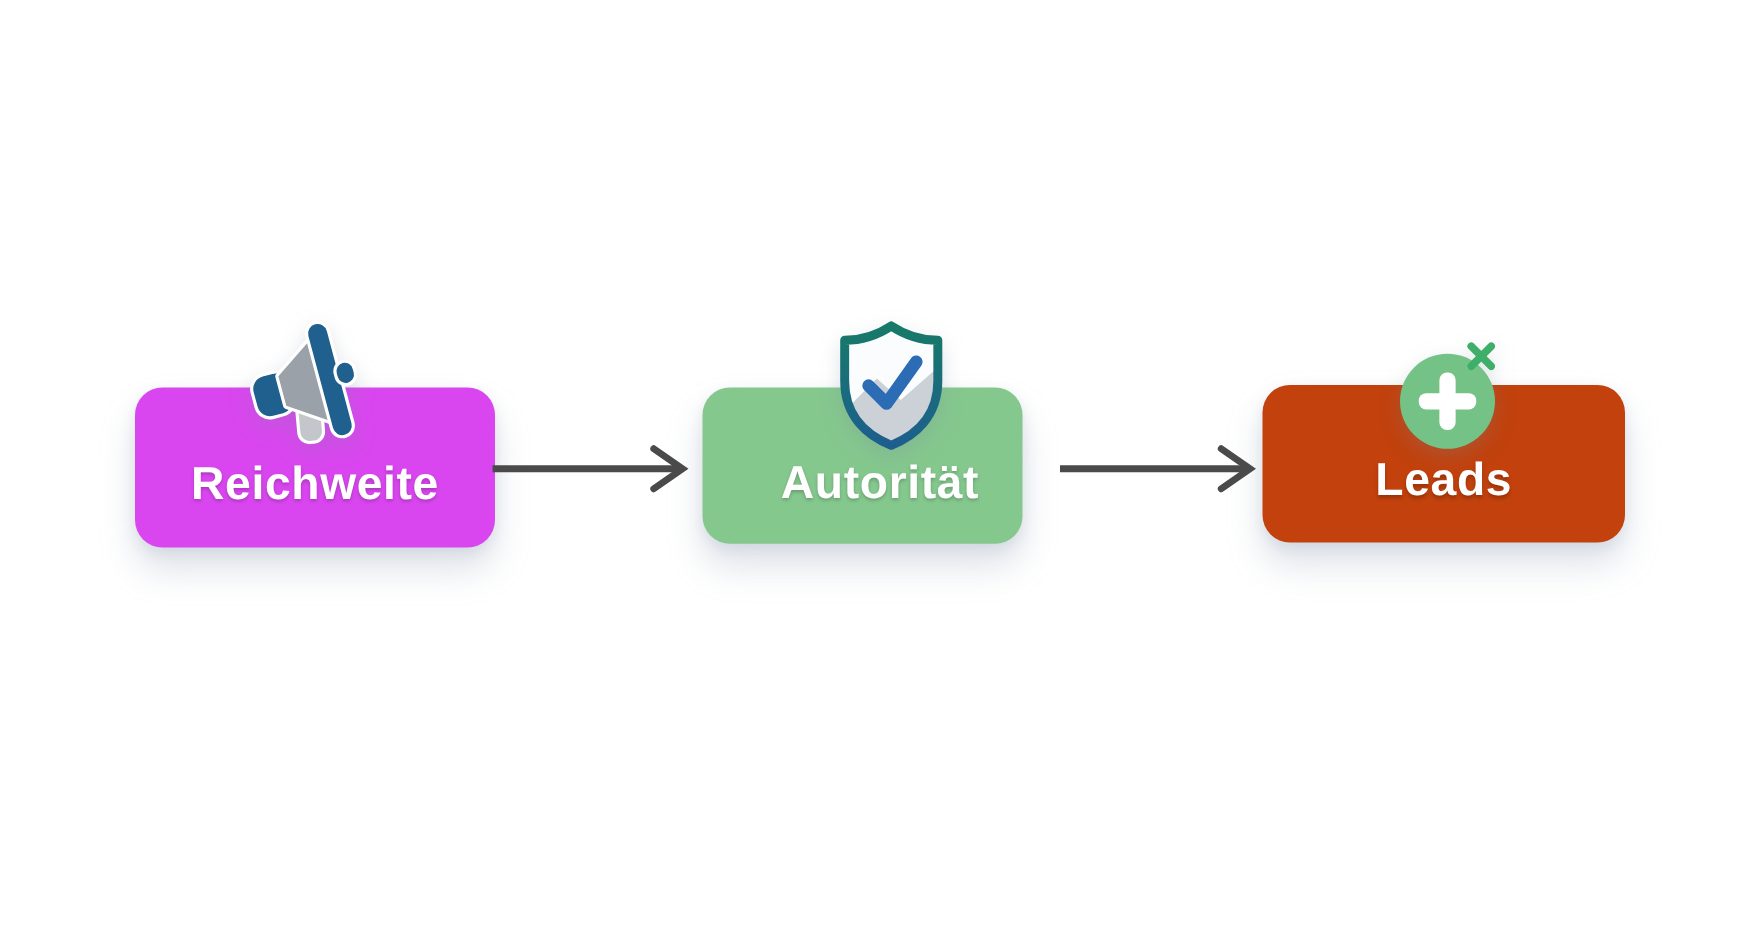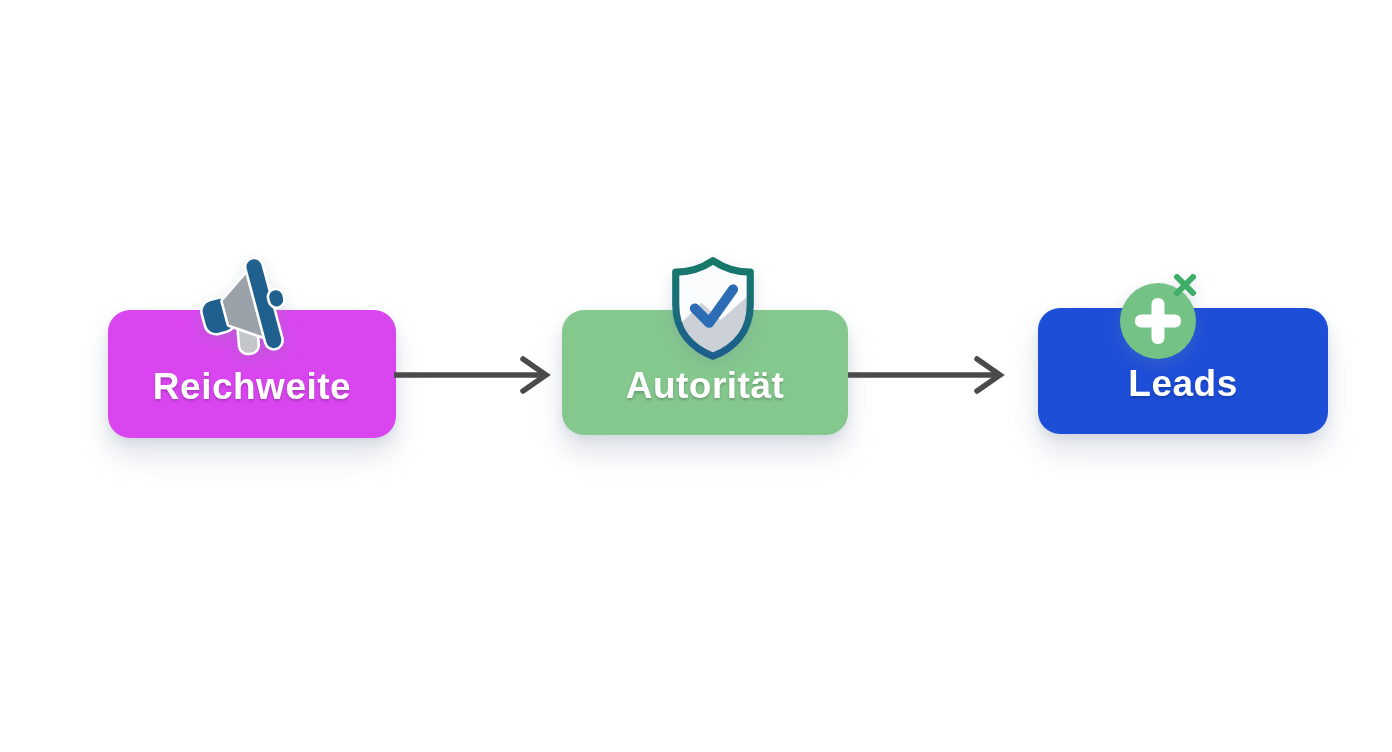"Autorität" .step-2 { padding-left: none -> 28px; width: 286px -> 228px }
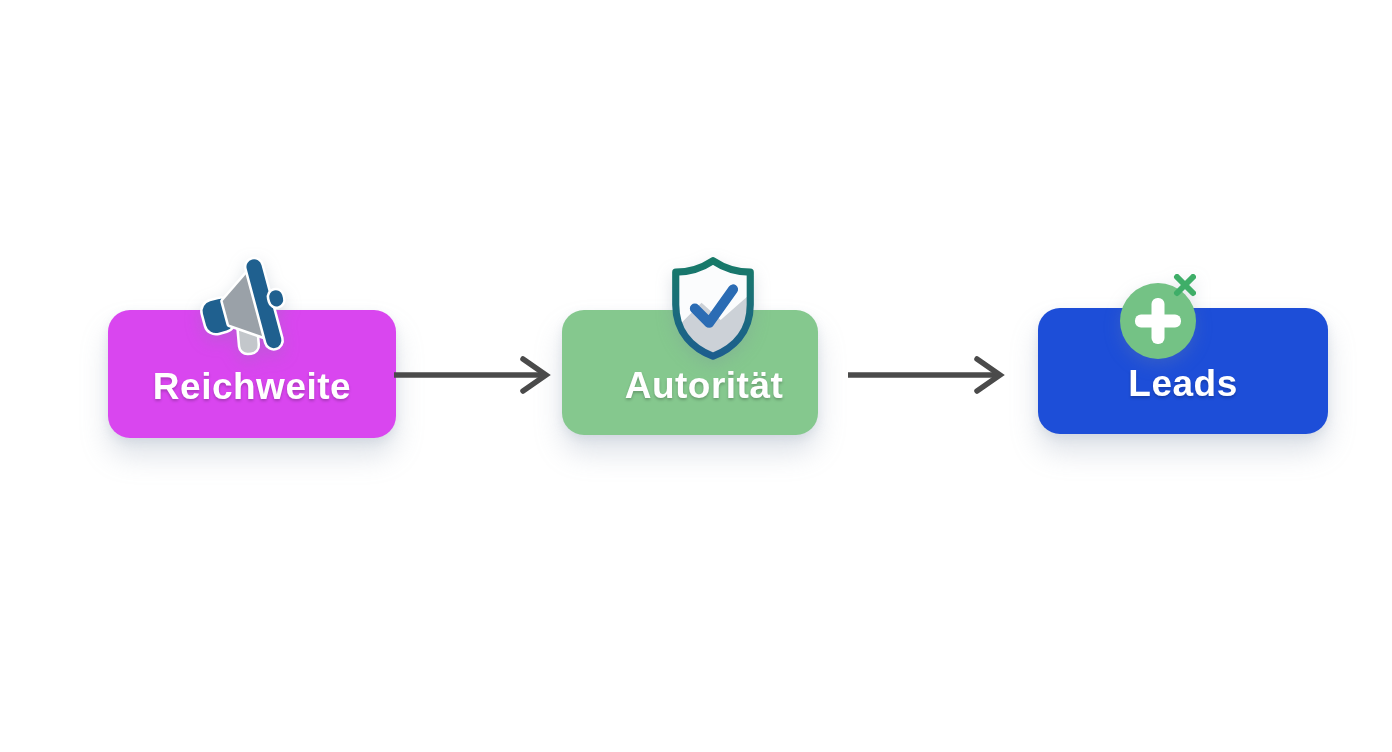"Leads" div.step { background: #1d4ed8 -> #c2410c; margin-left: 28px -> none }
